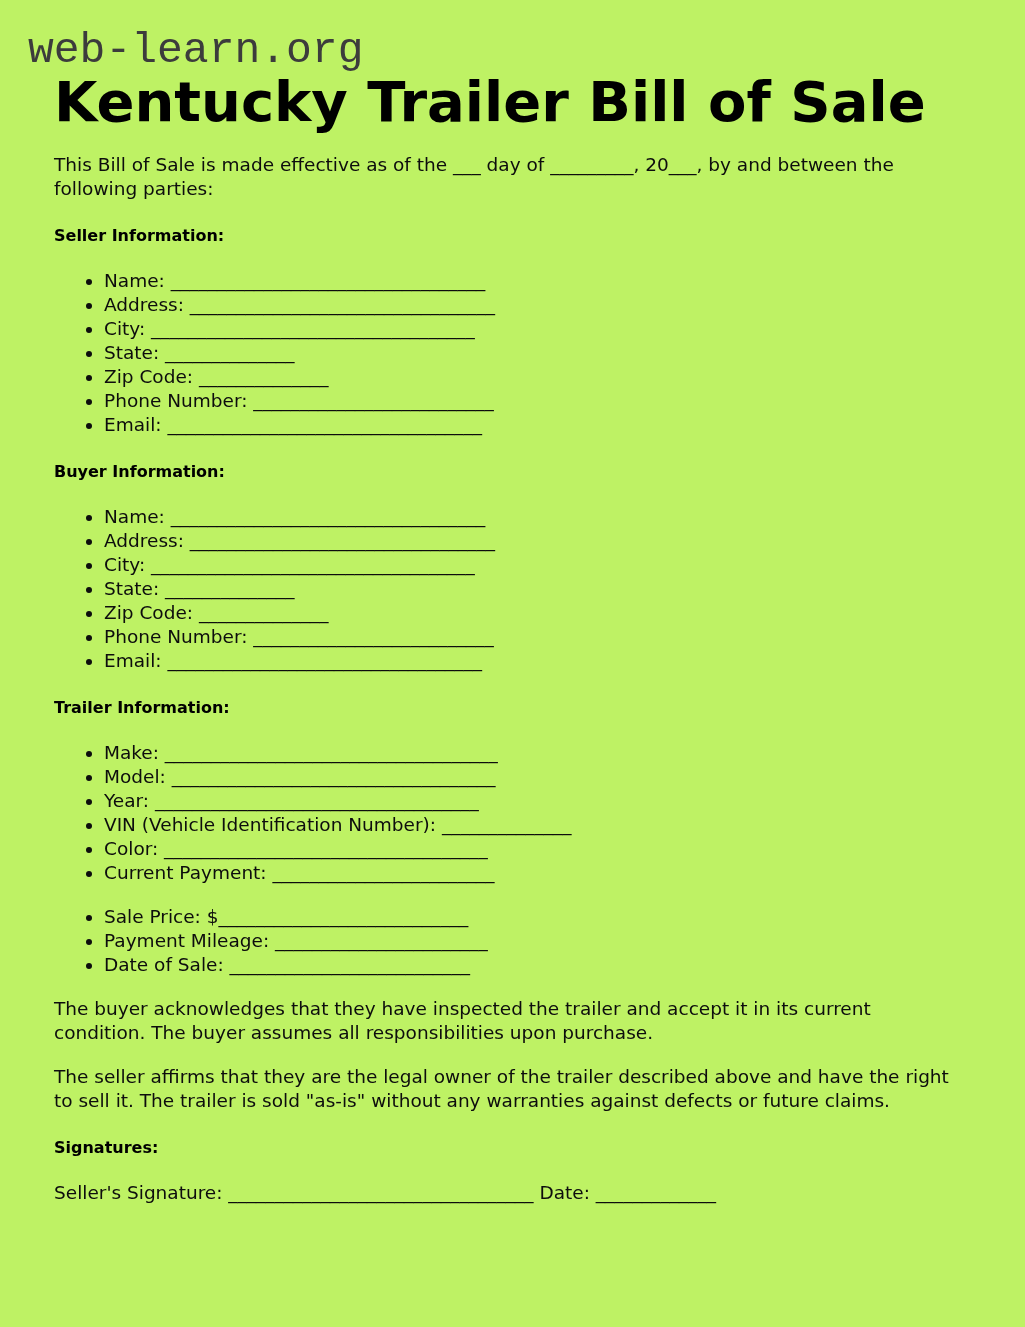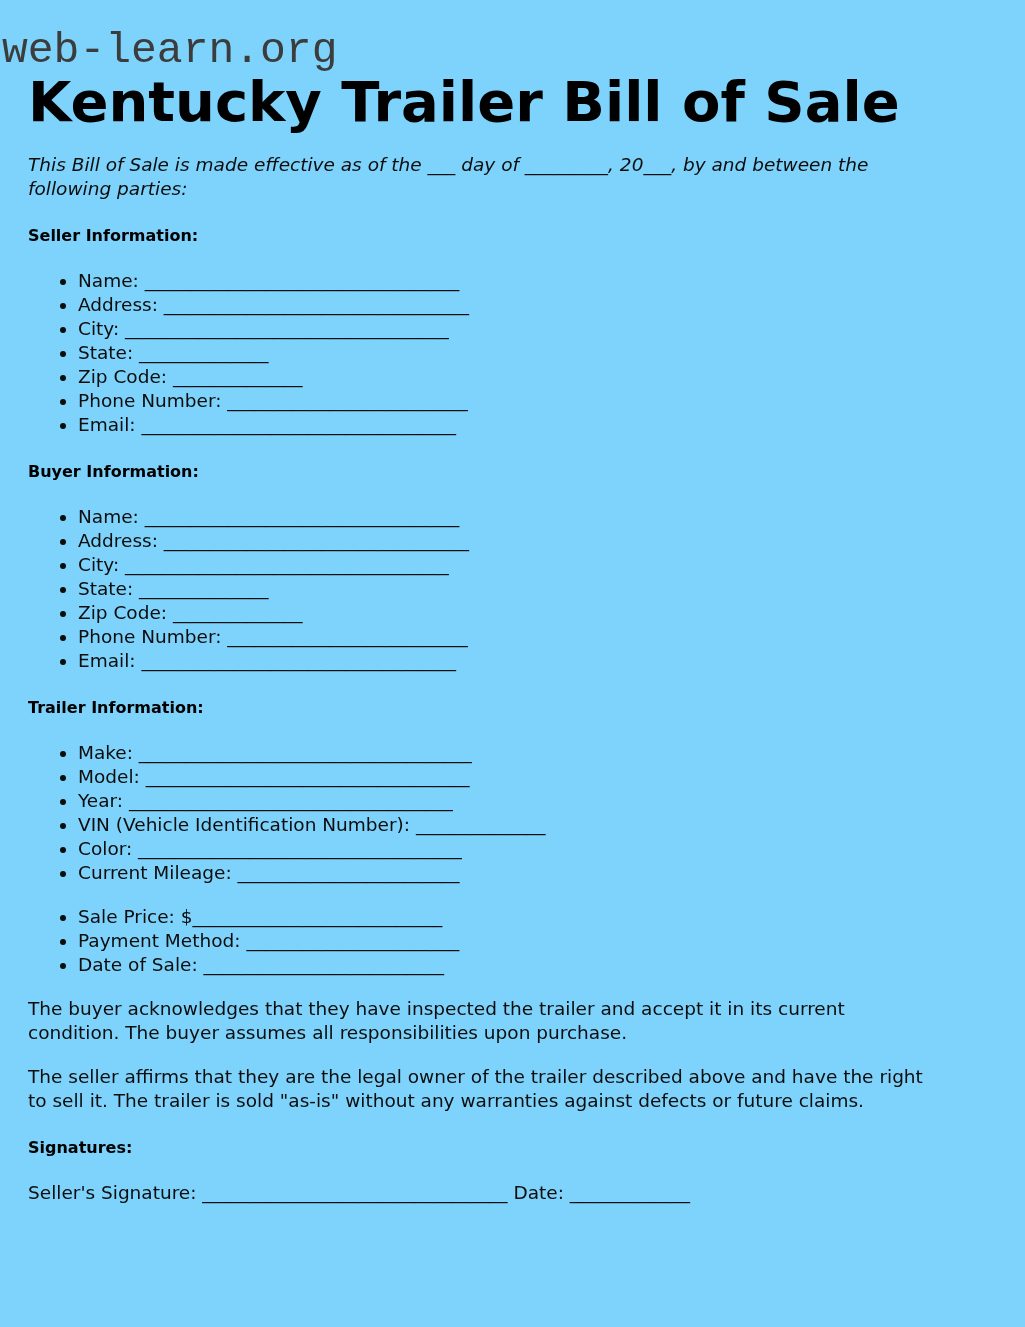"web-learn.org" .page { background: #7dd3fc -> #bef264; padding: 28px 56px 0 28px -> 28px 56px 0 54px }
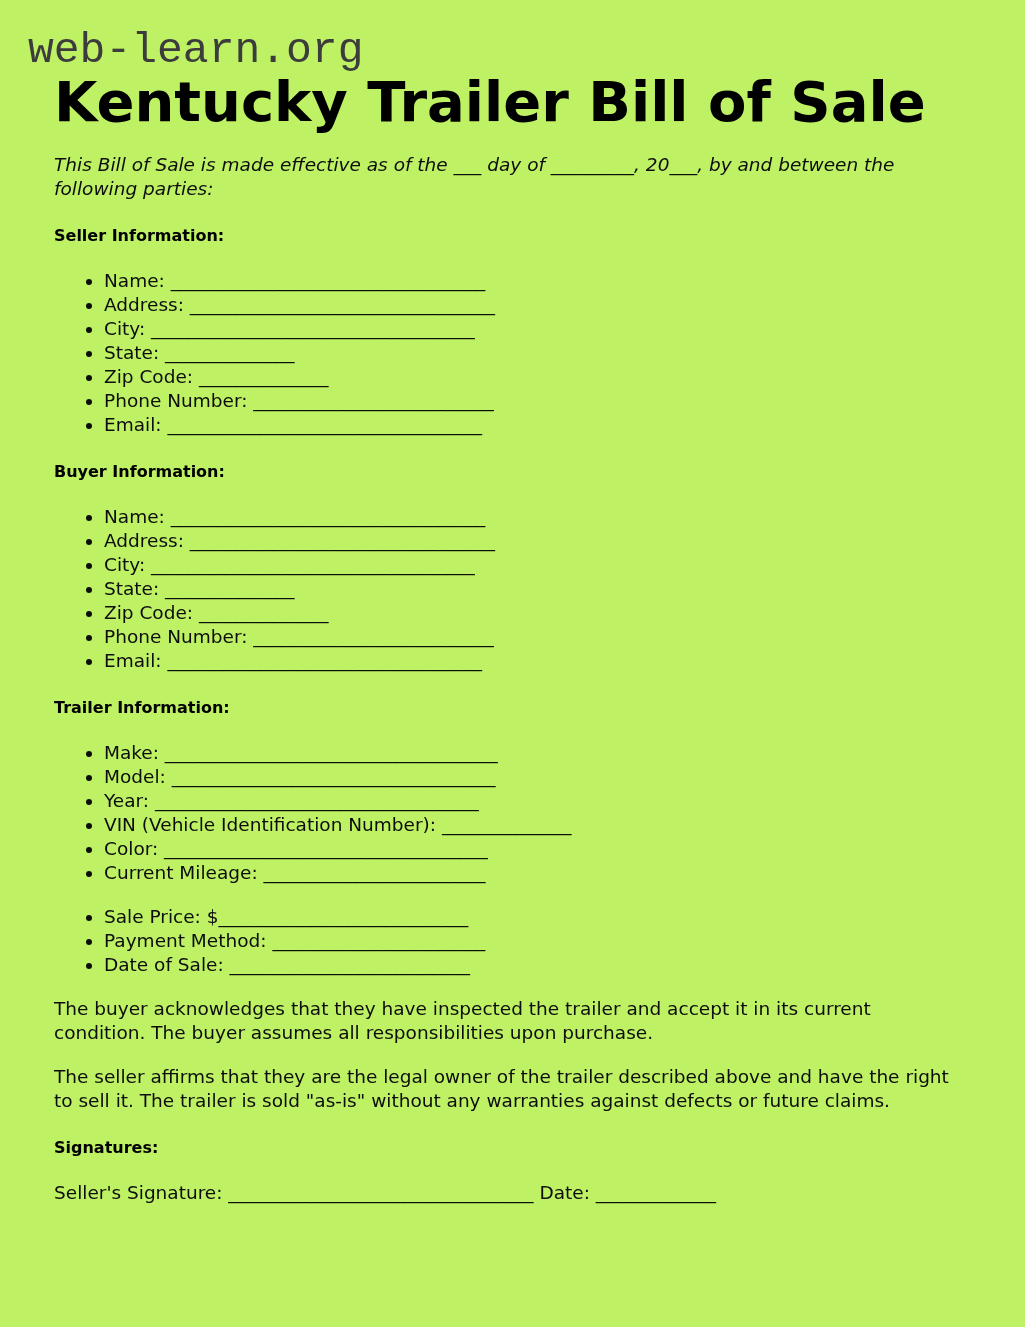"This Bill of Sale is" p.intro { font-style: italic -> none }
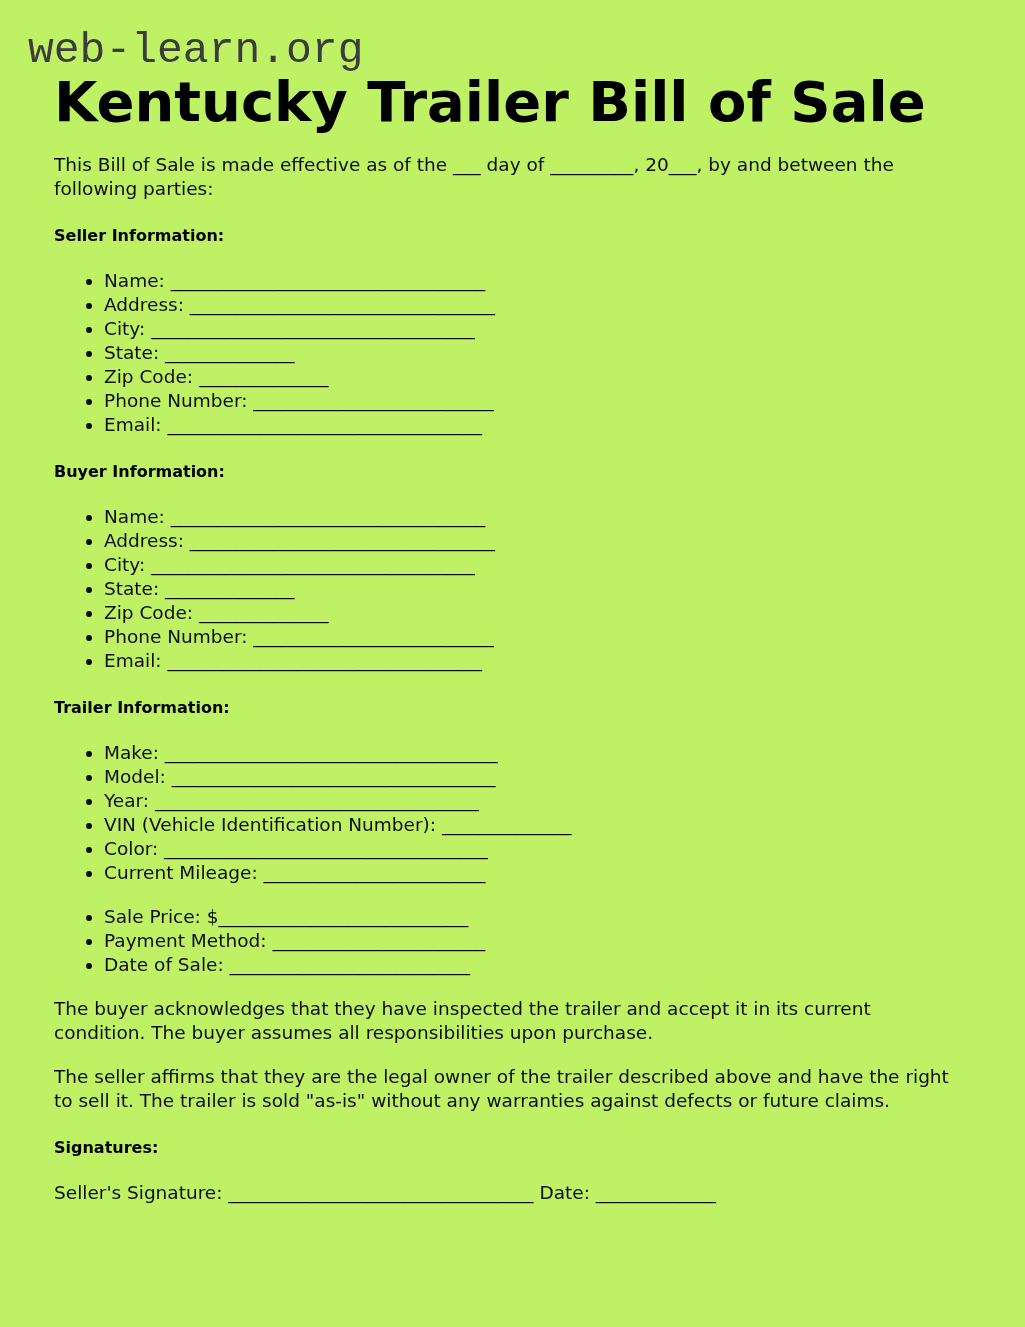"Current Mileage:" span.lbl { text: Mileage -> Payment }
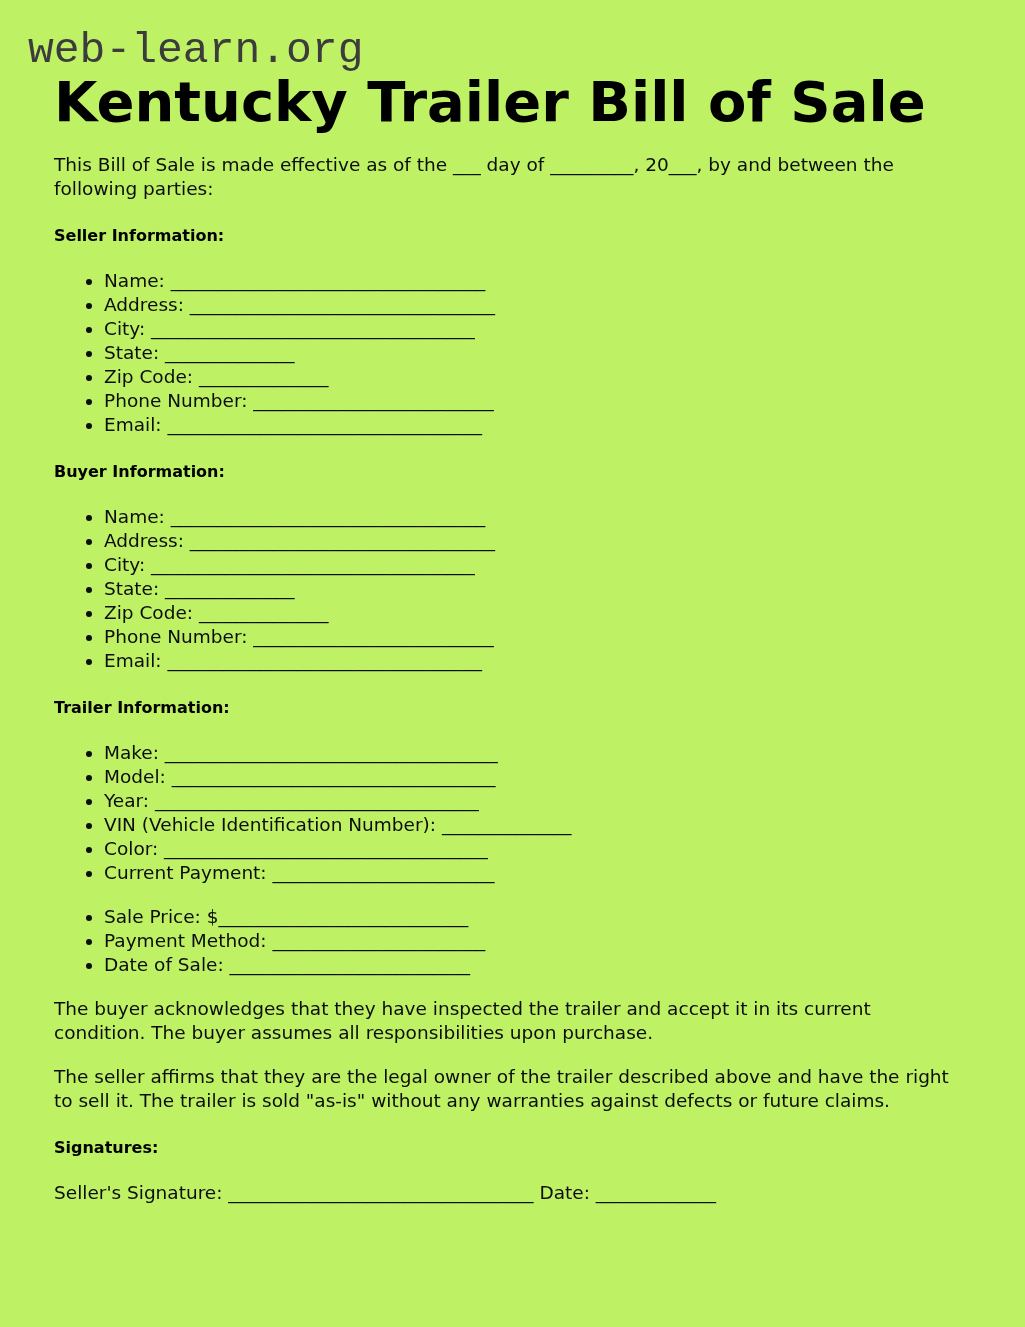"Payment Method:" span.lbl { text: Method -> Mileage }
